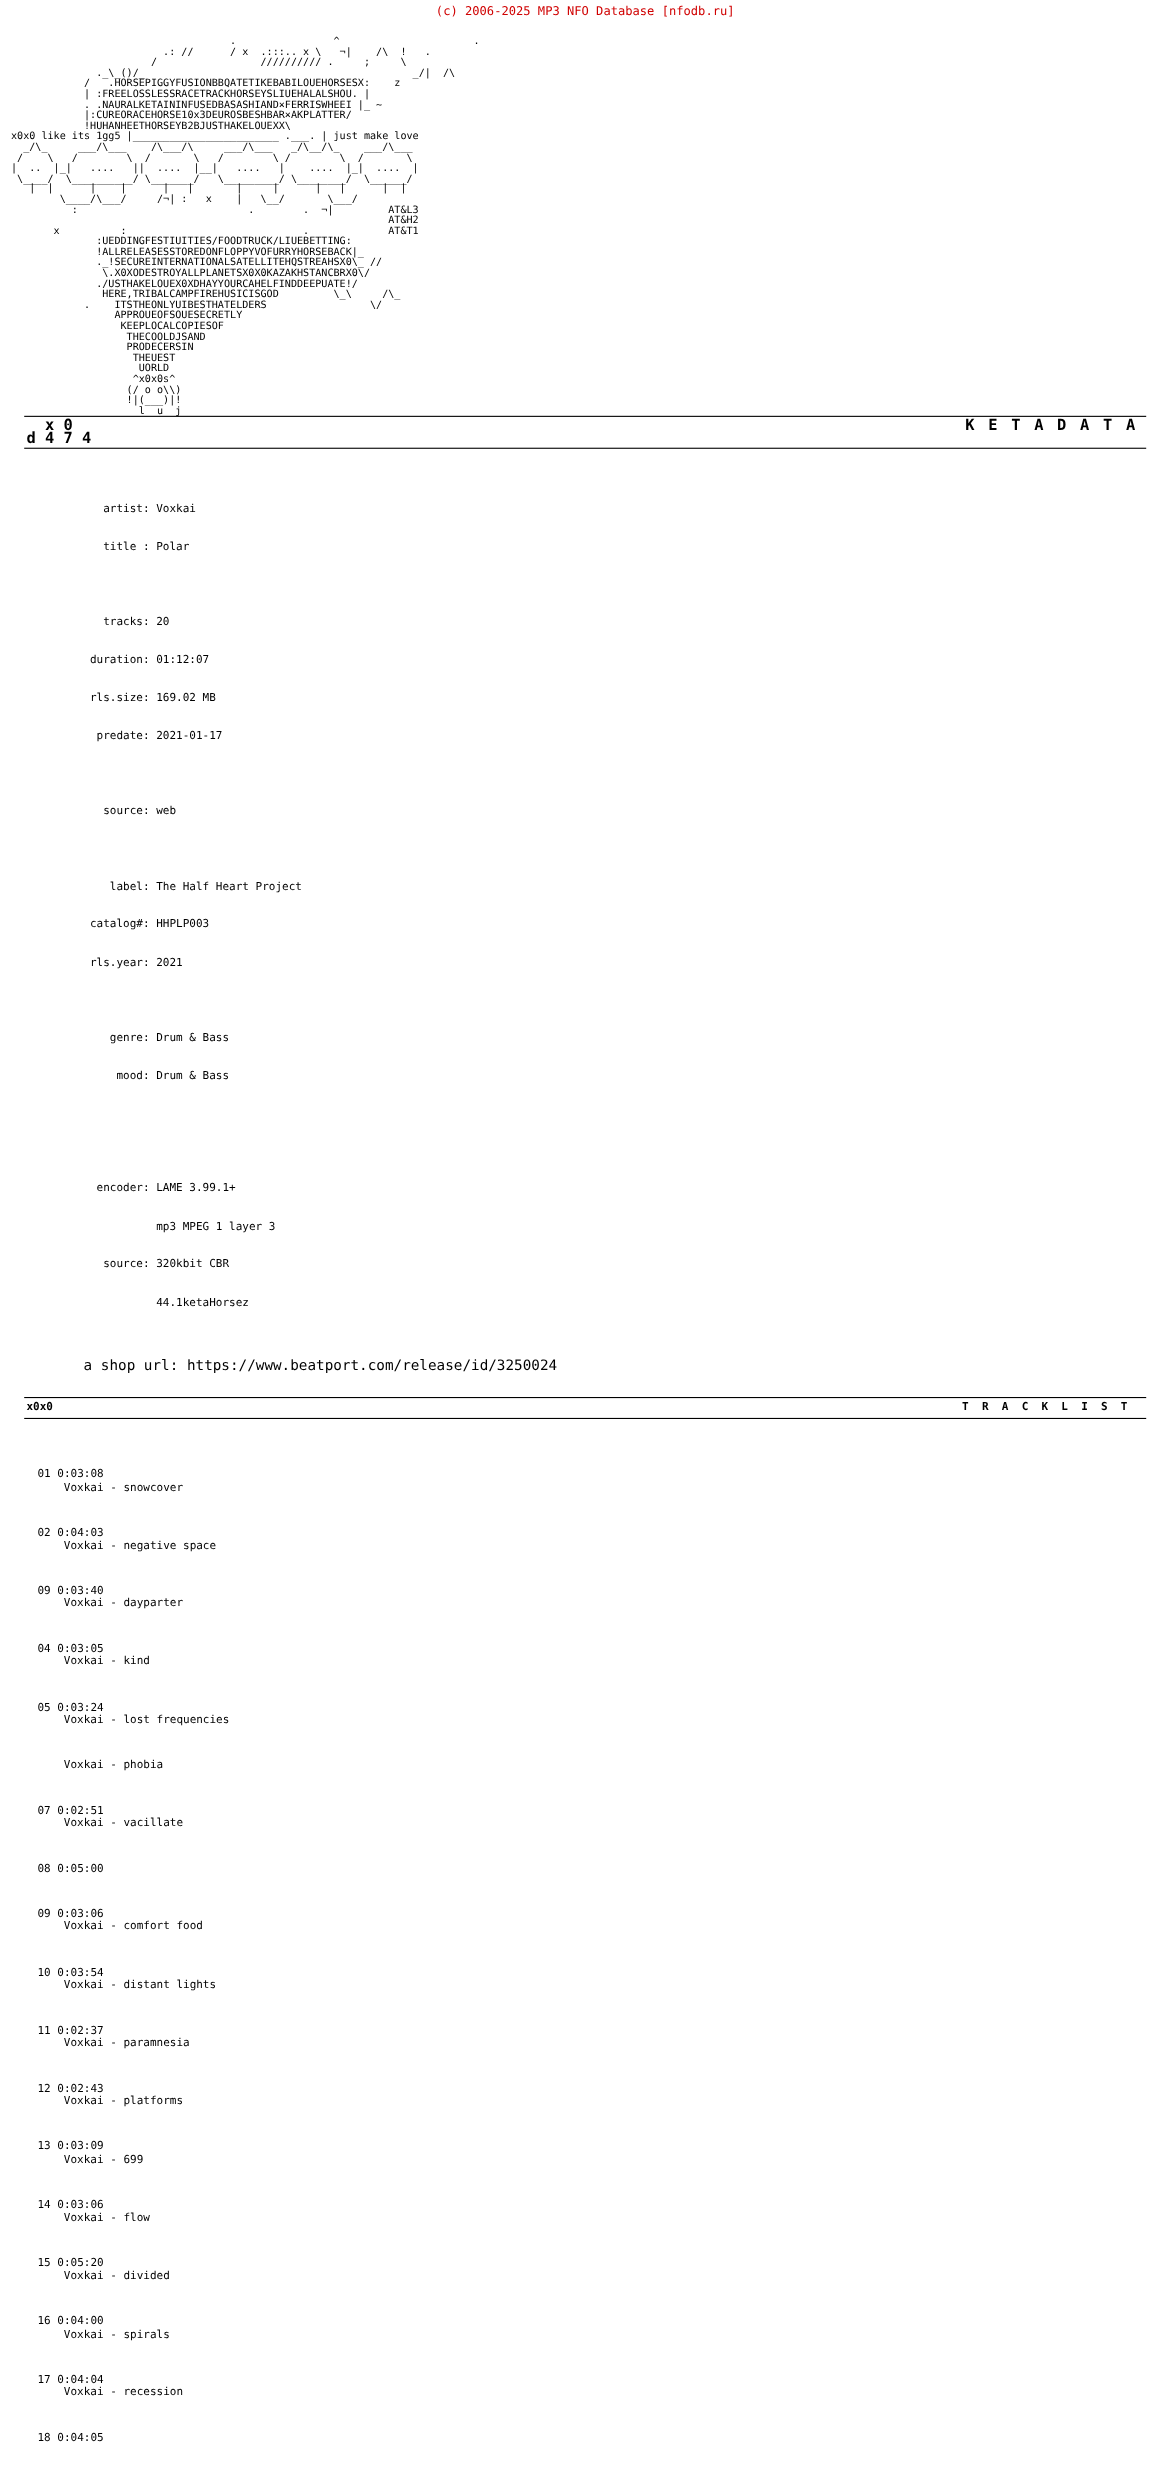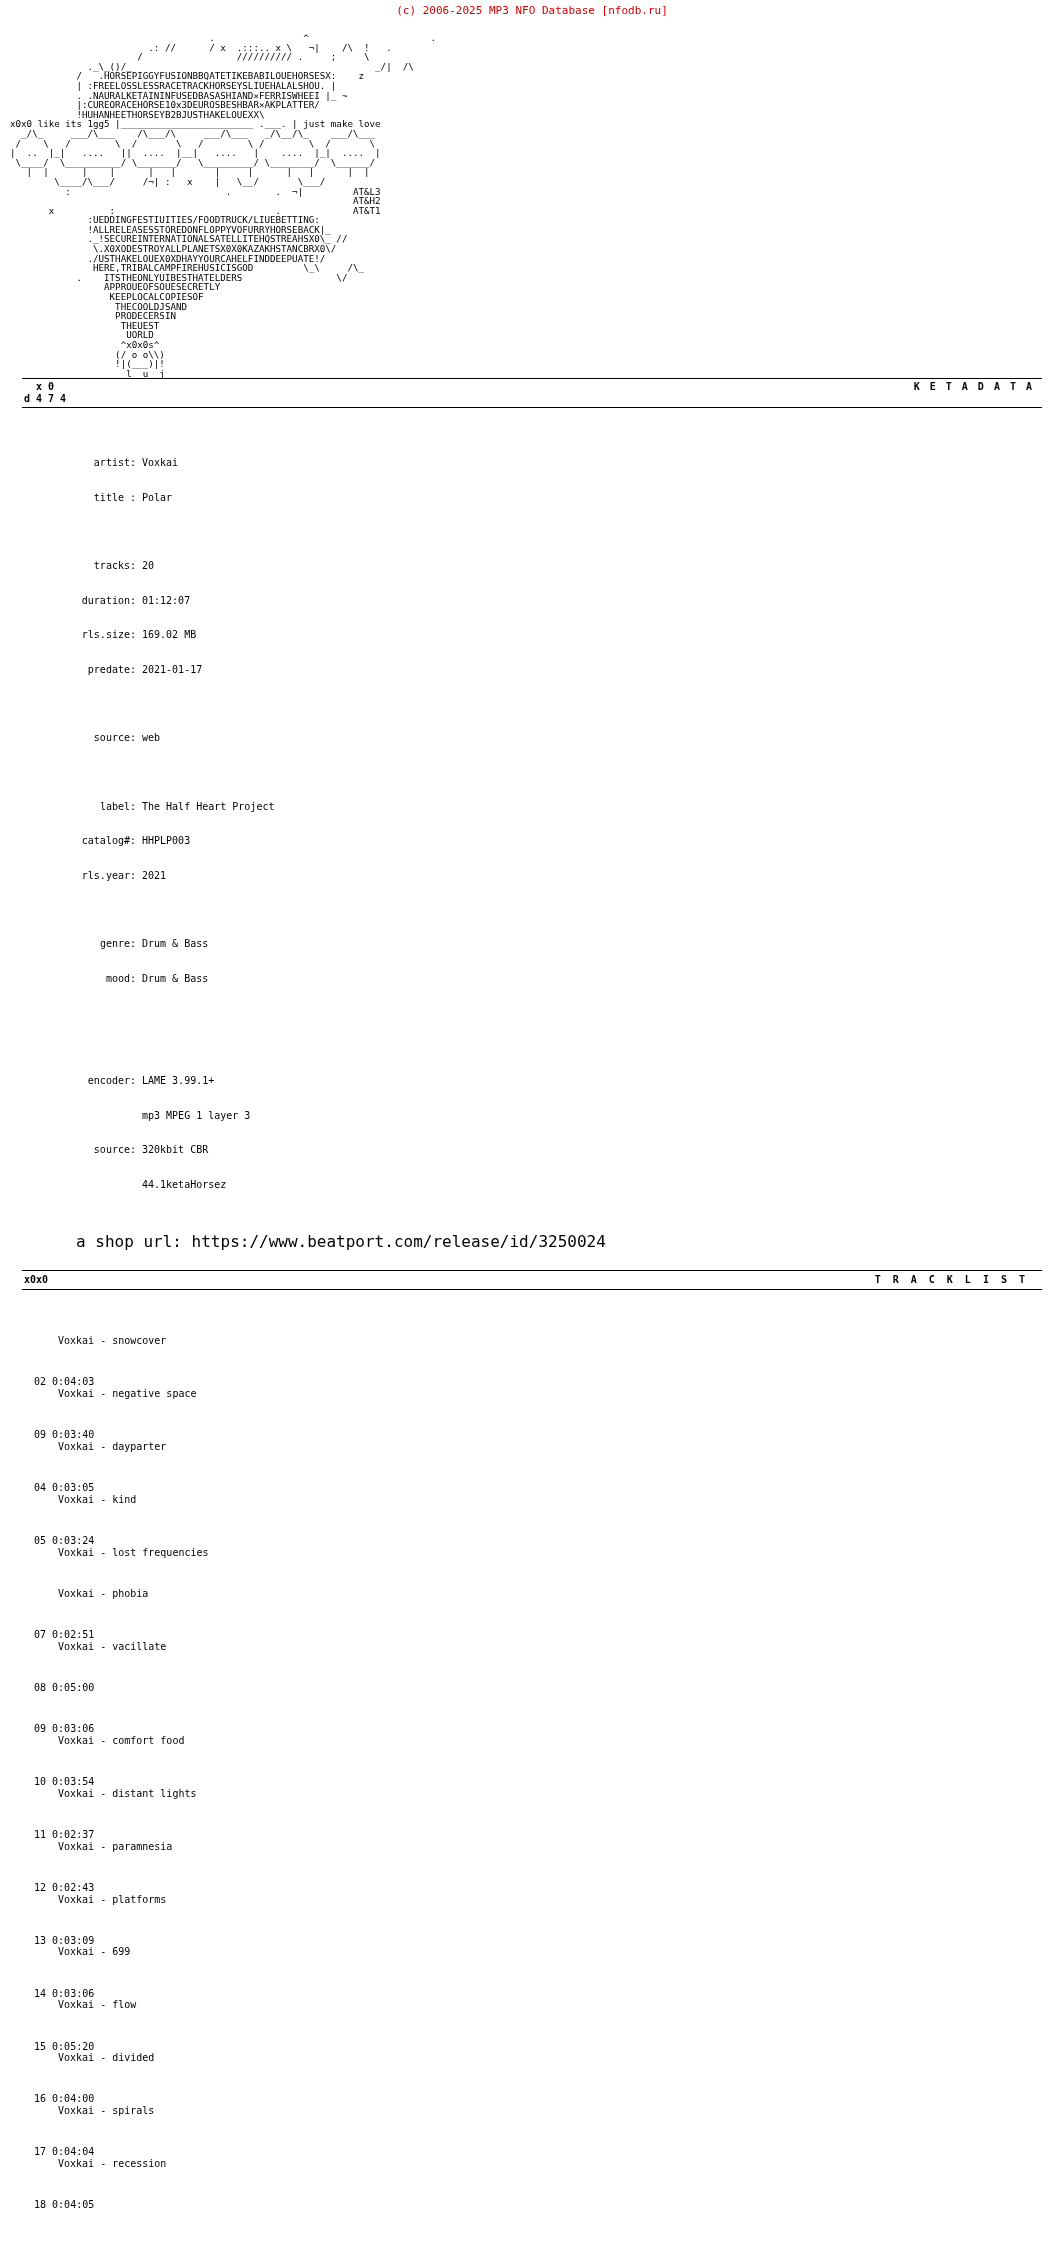"x 0" .hdrline { font-size: 10px -> 14px }
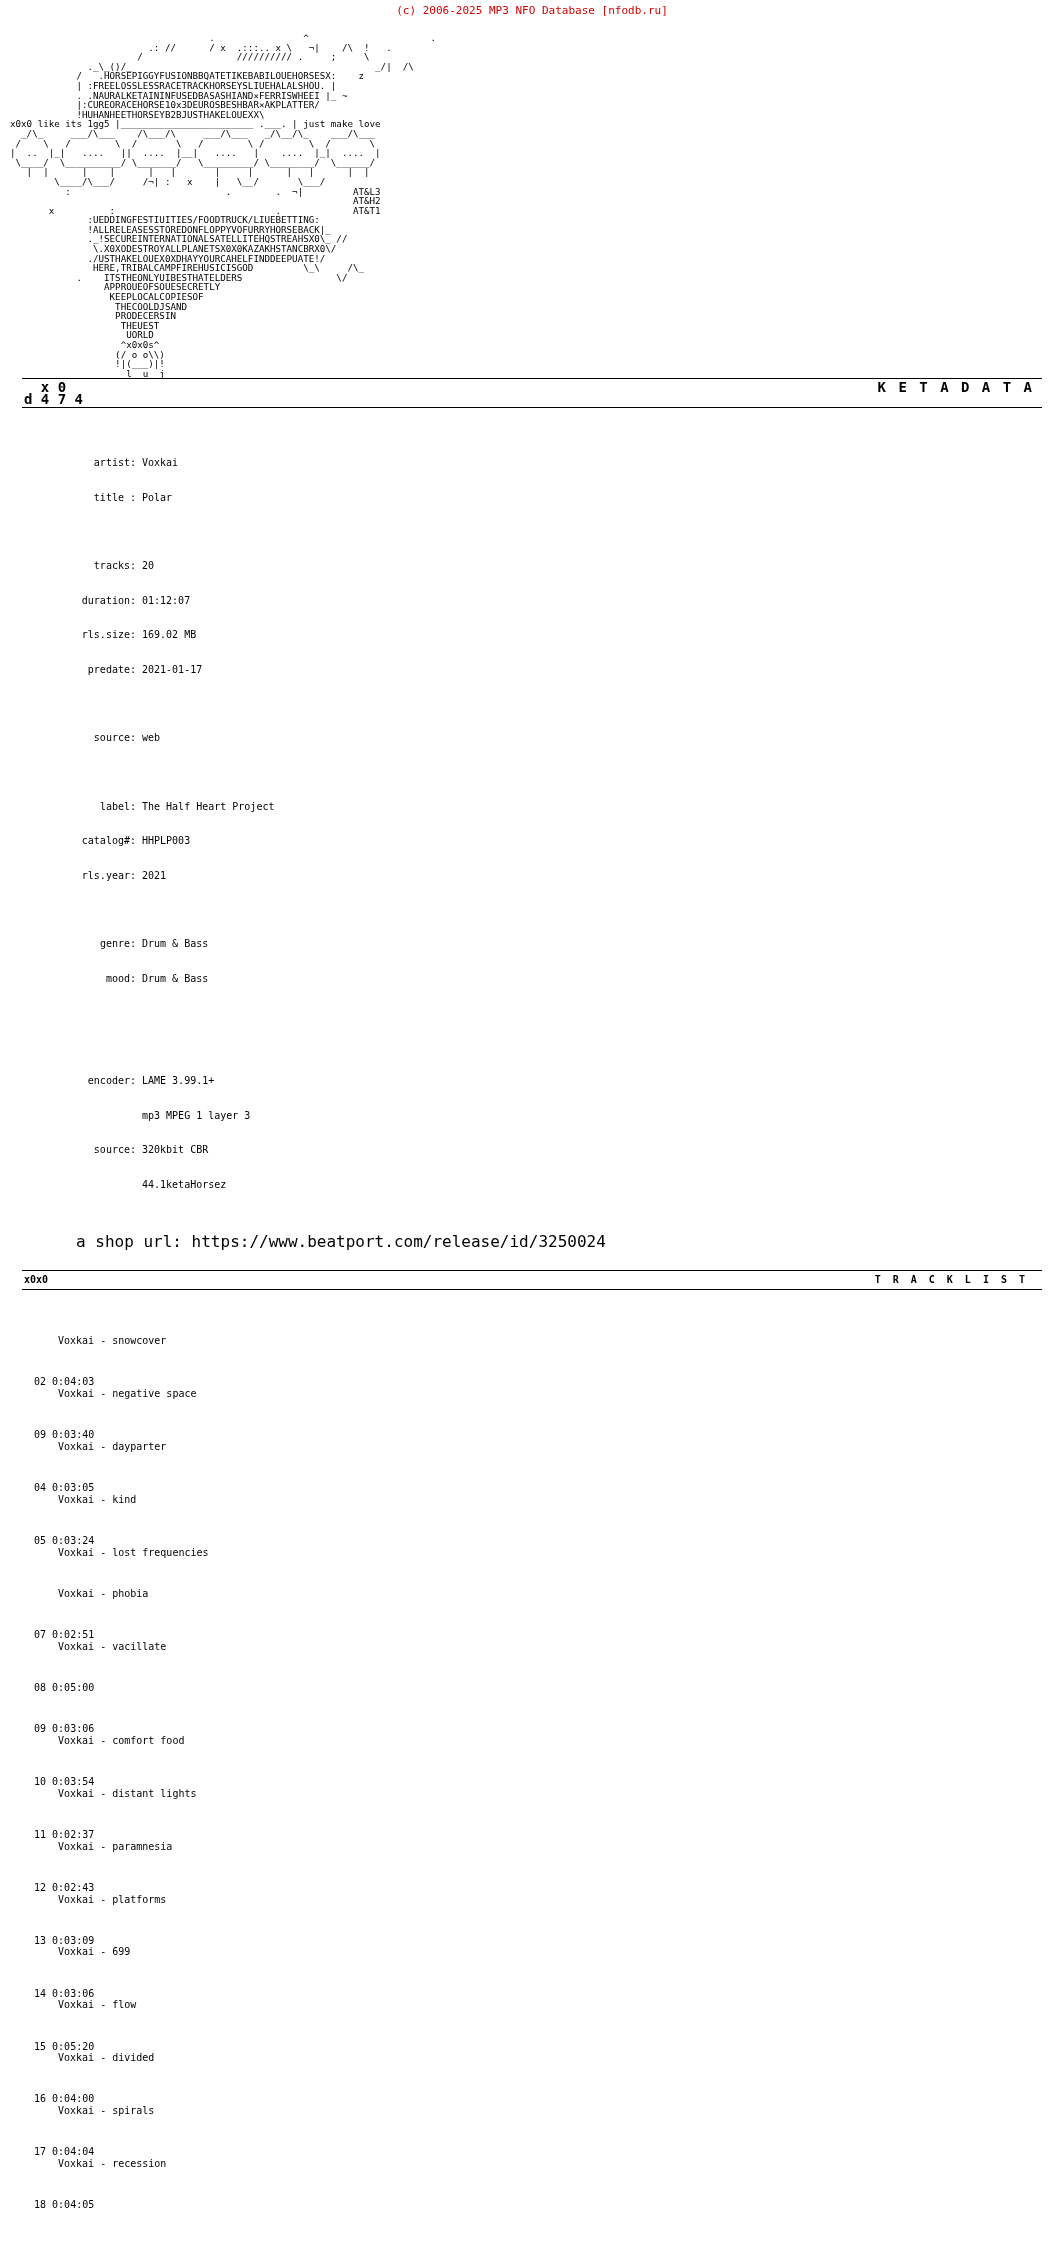"a shop url:" .shopurl { font-size: 16px -> 13px }
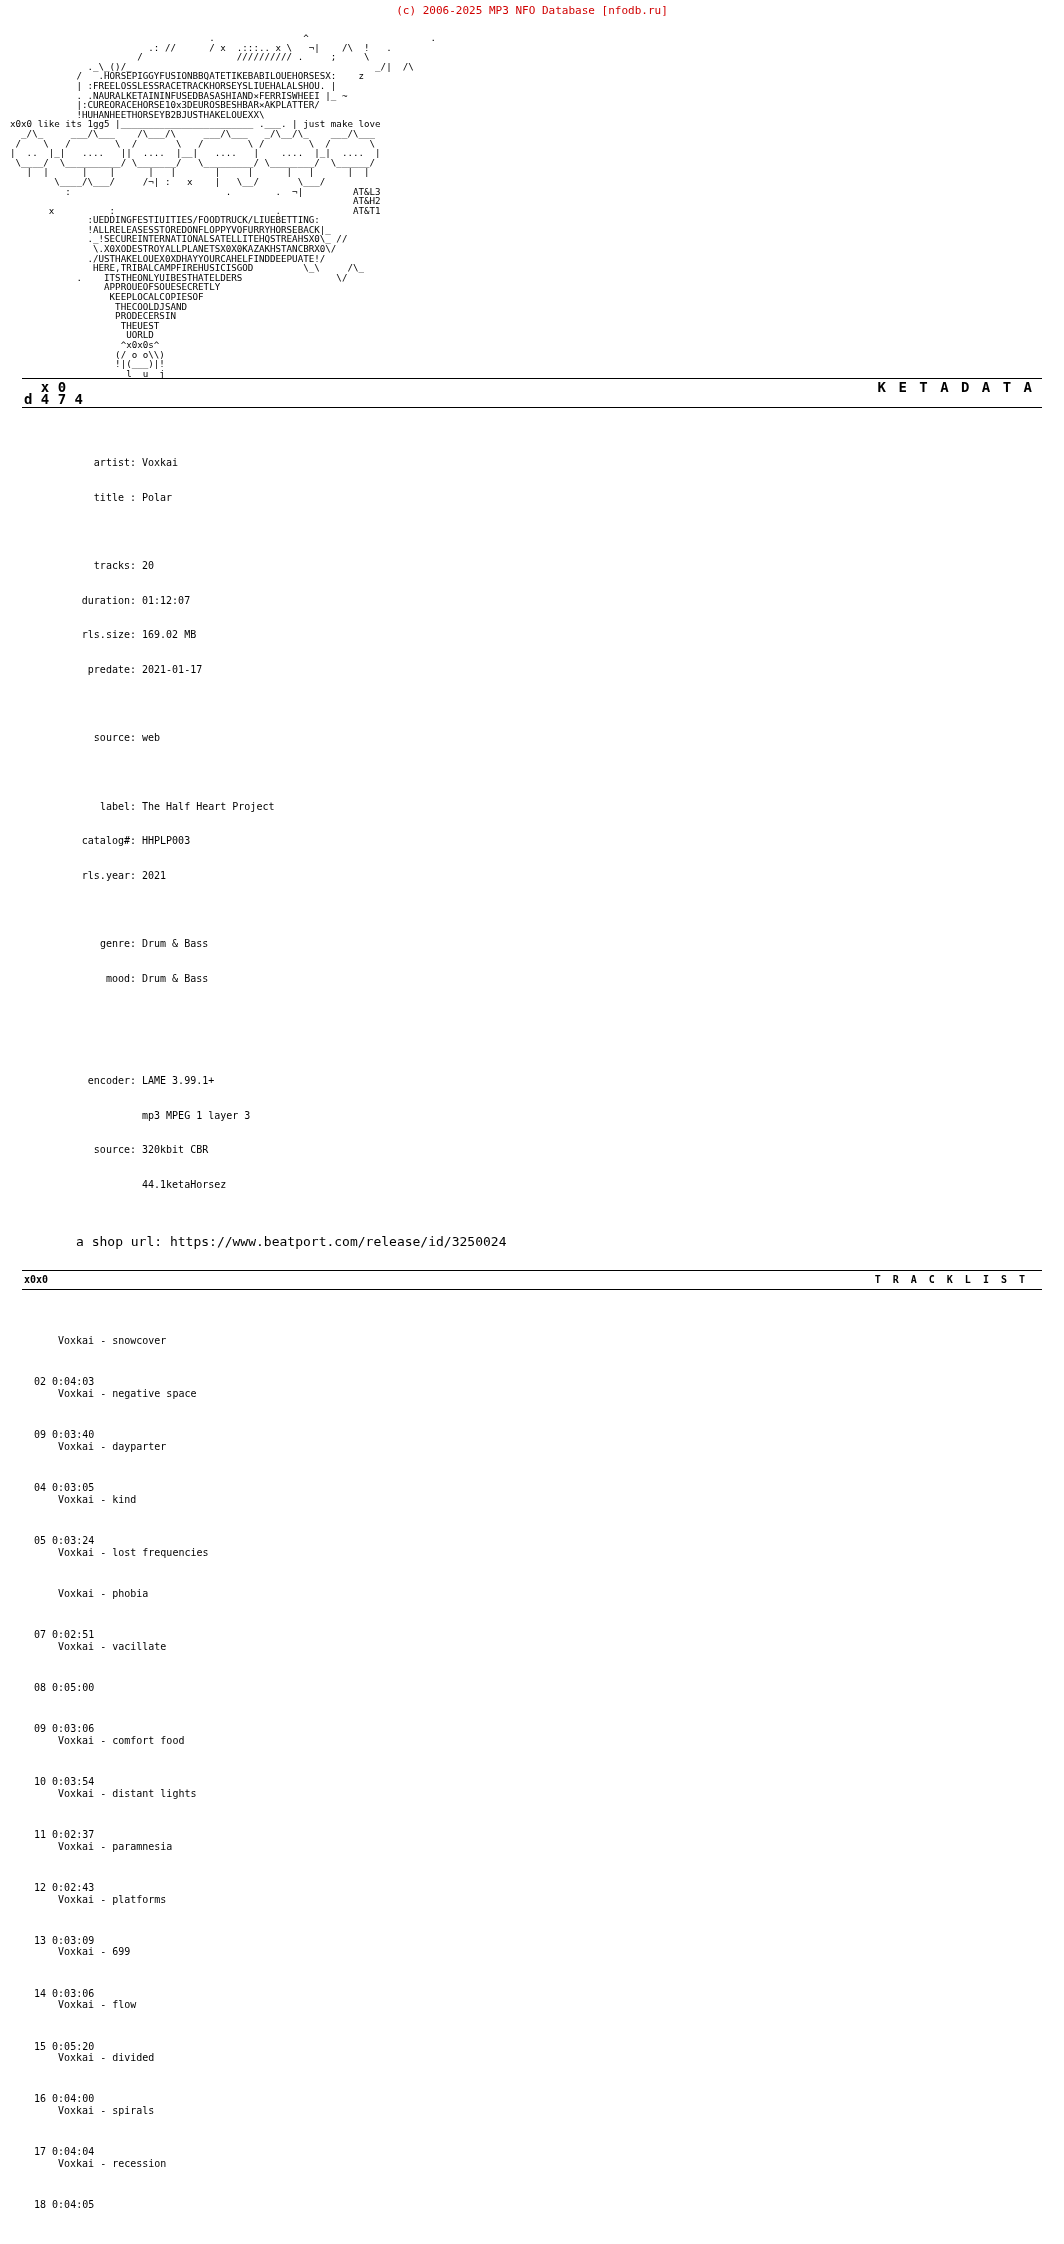"01 0:03:08" span.l1 { html: none -> <span><span>01</span> <span>0:03:08</span></span> }
